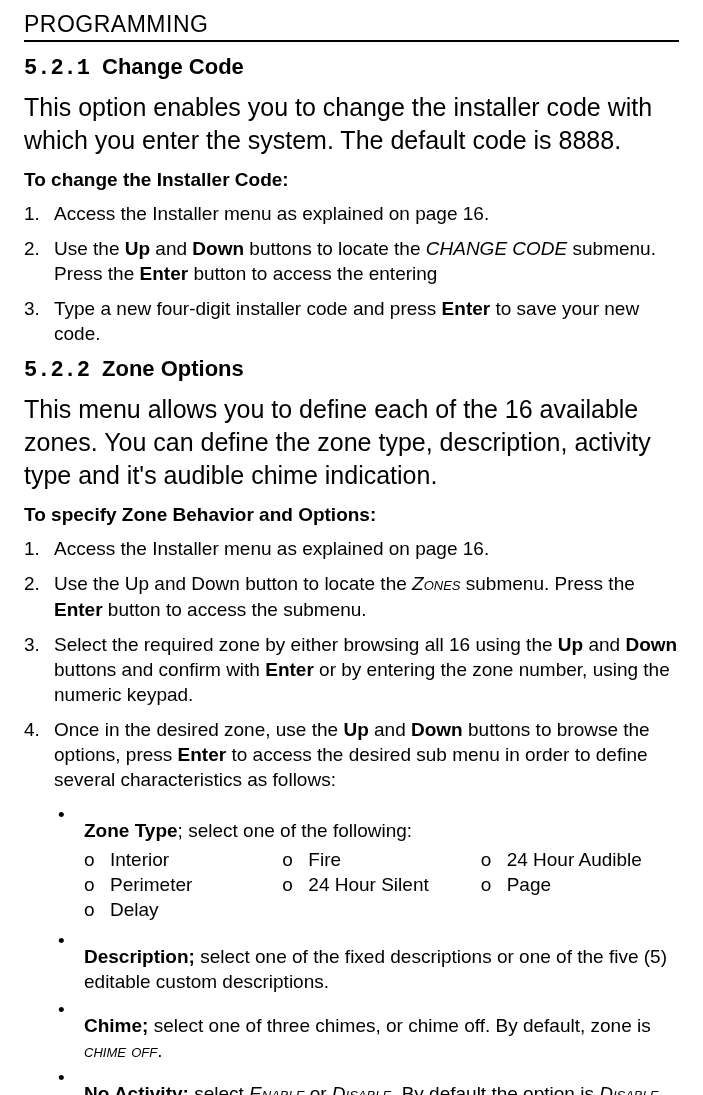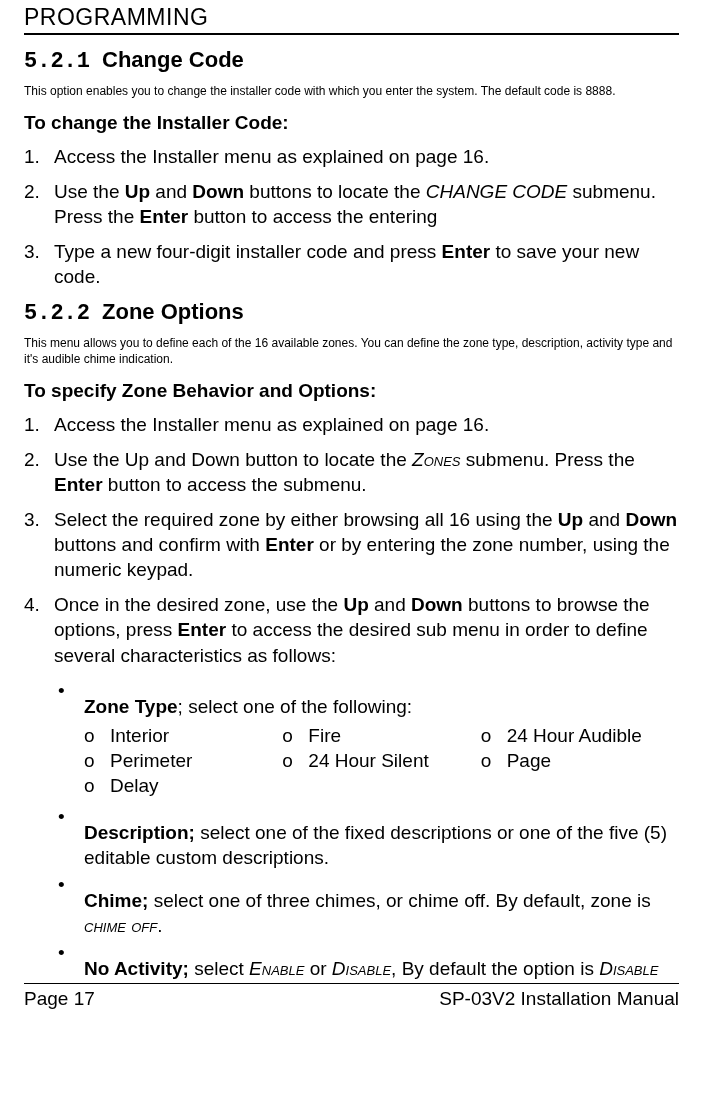"PROGRAMMING" .header-txt { margin-top: none -> 7px }
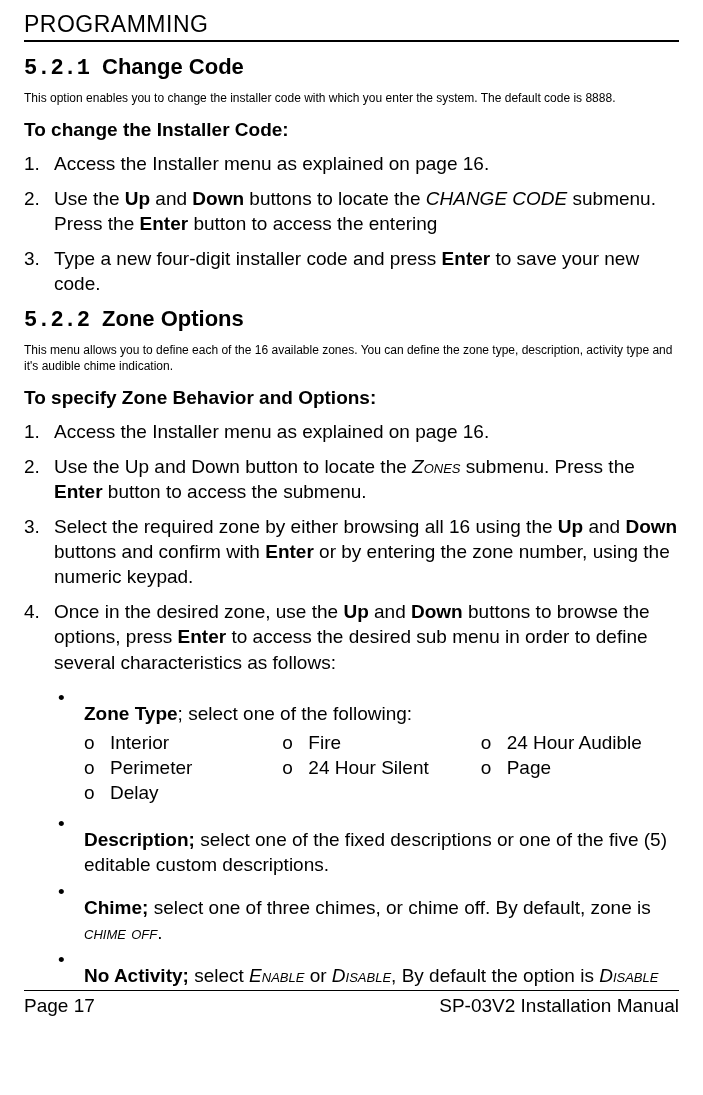"This option enables you to" .para { font-size: 12px -> 25px }
